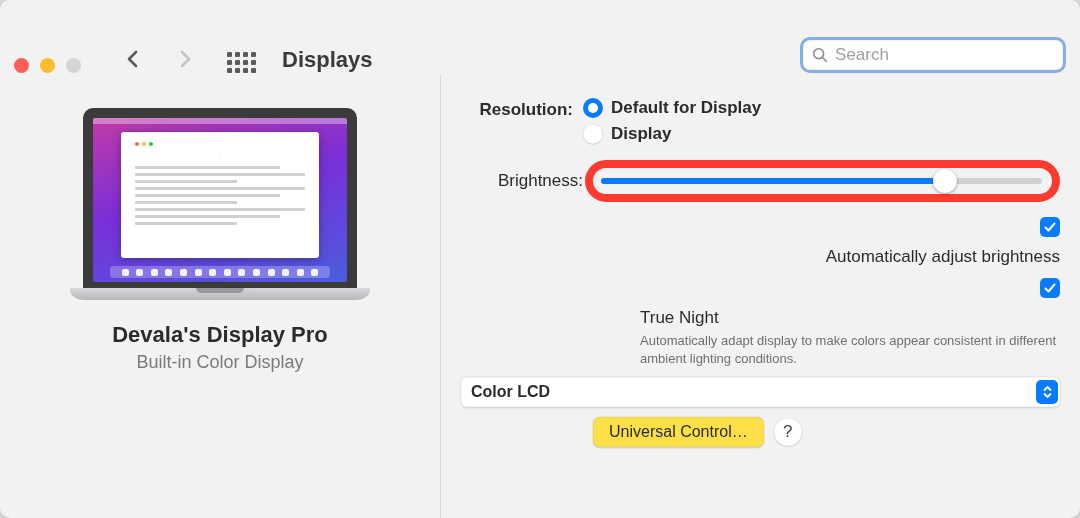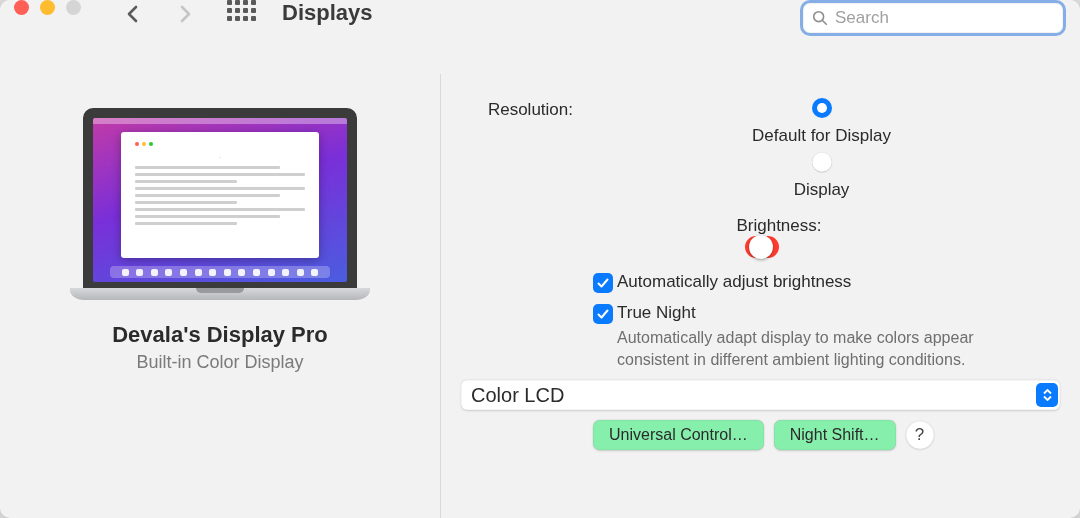"Displays" .toolbar { align-items: flex-start -> flex-end }
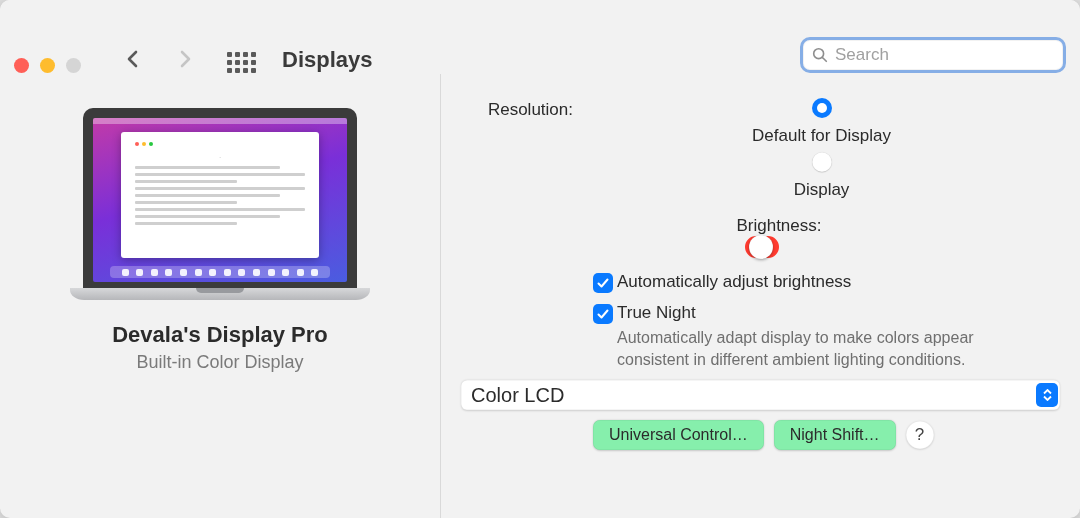"Resolution:" .row { font-weight: none -> bold }
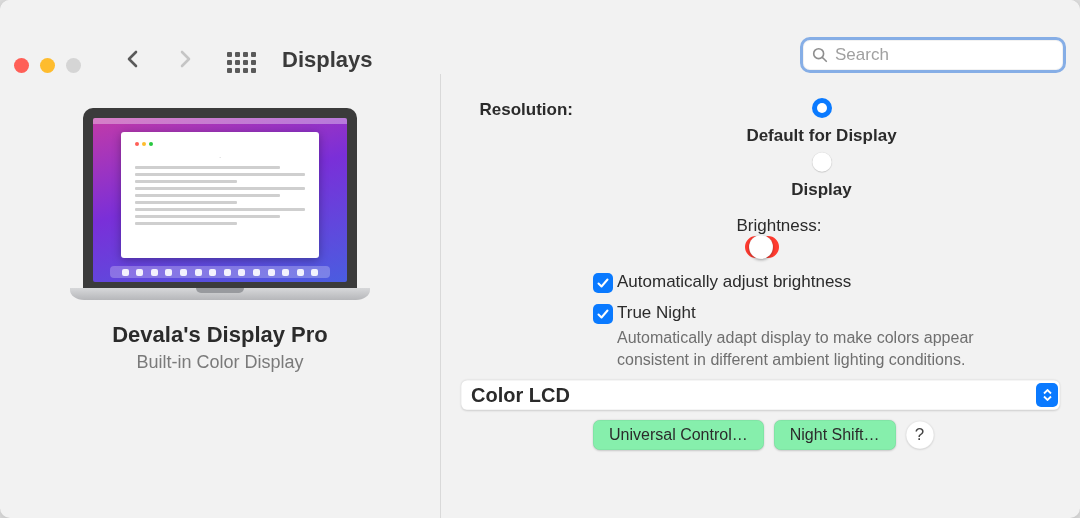"Default for Display" .radio-line { flex-direction: column -> none }
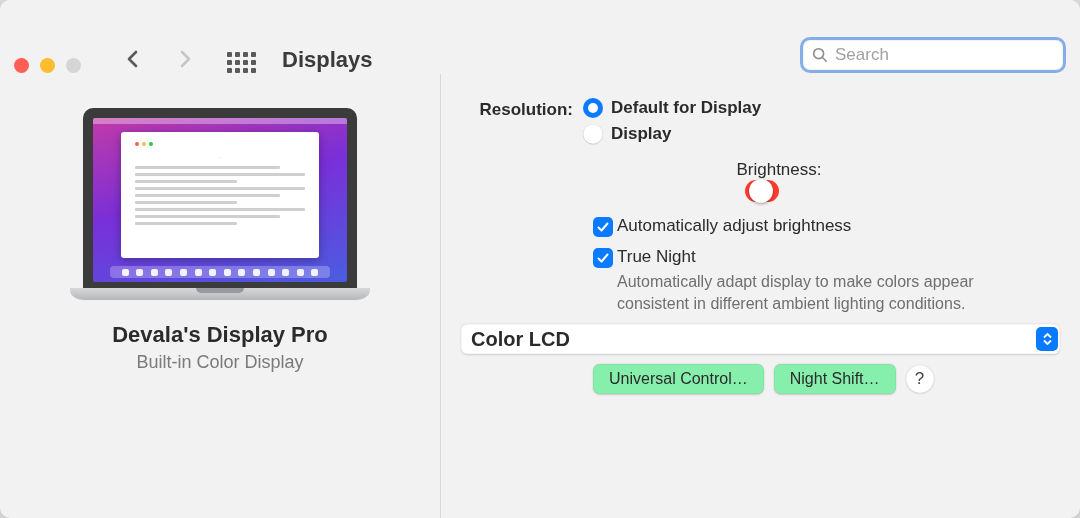"Brightness:" .brightness-row { flex-direction: column -> none }
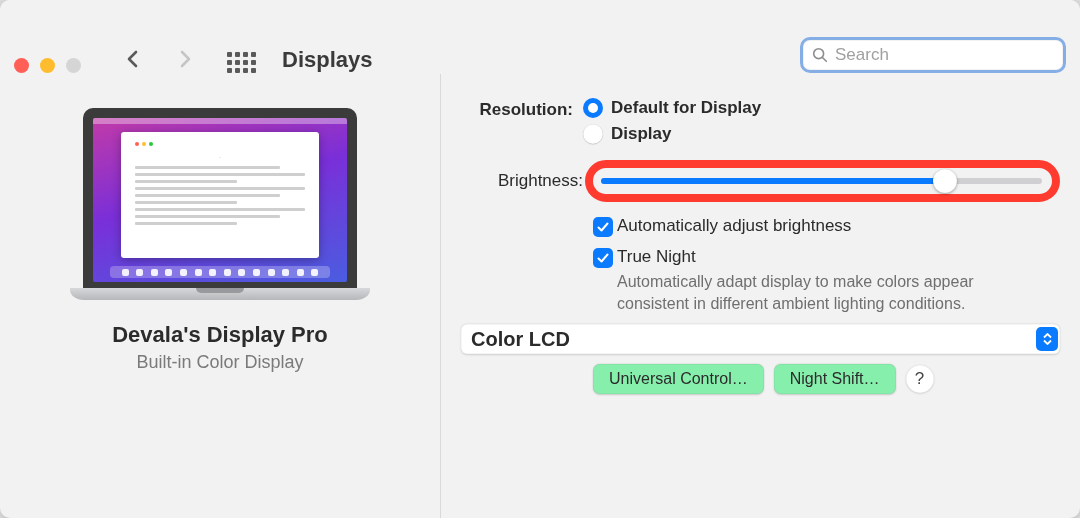"Automatically adjust brightness" .check-line { align-items: flex-start -> flex-end; flex-direction: none -> column; gap: 4px -> 10px }
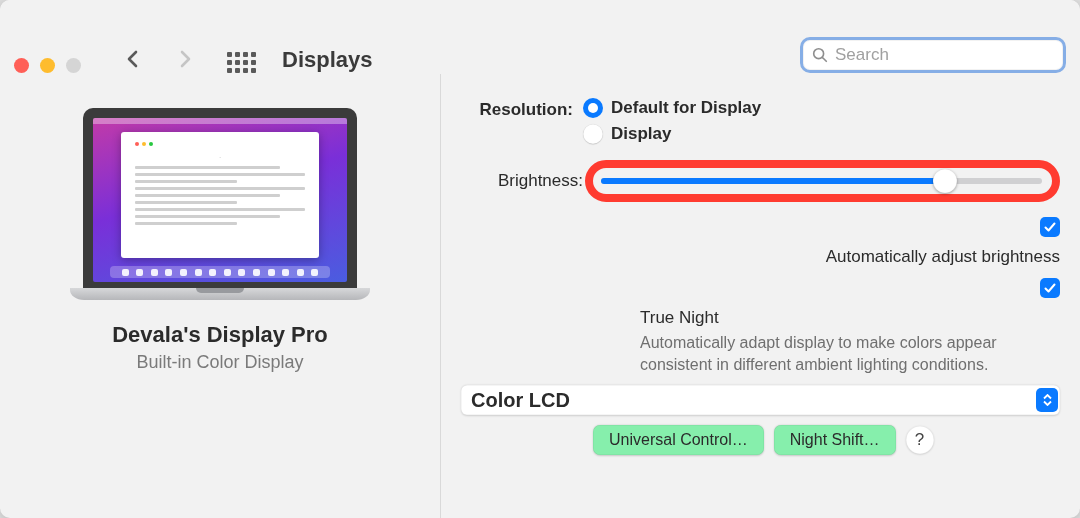"Automatically adapt display to make" .check-desc { font-size: 16px -> 13px }
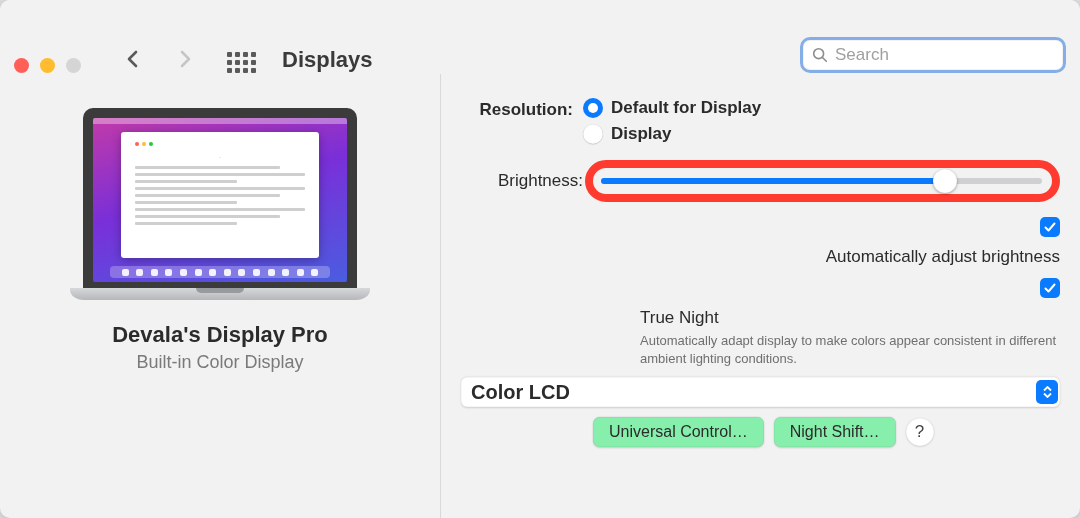"Color LCD" .select-value { font-size: 20px -> 16px }
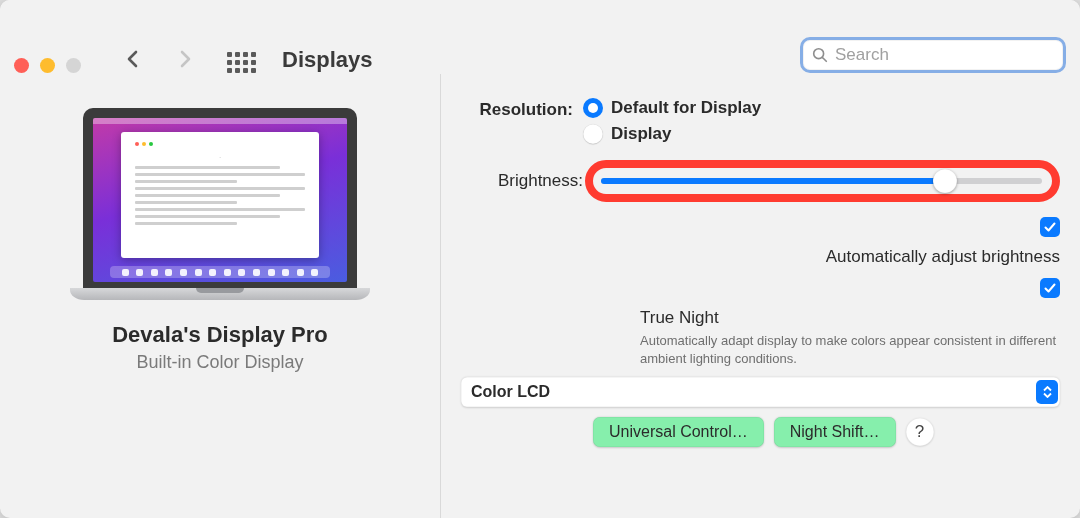"Universal Control…" .pillbtn { background: #86efac -> #fde047 }
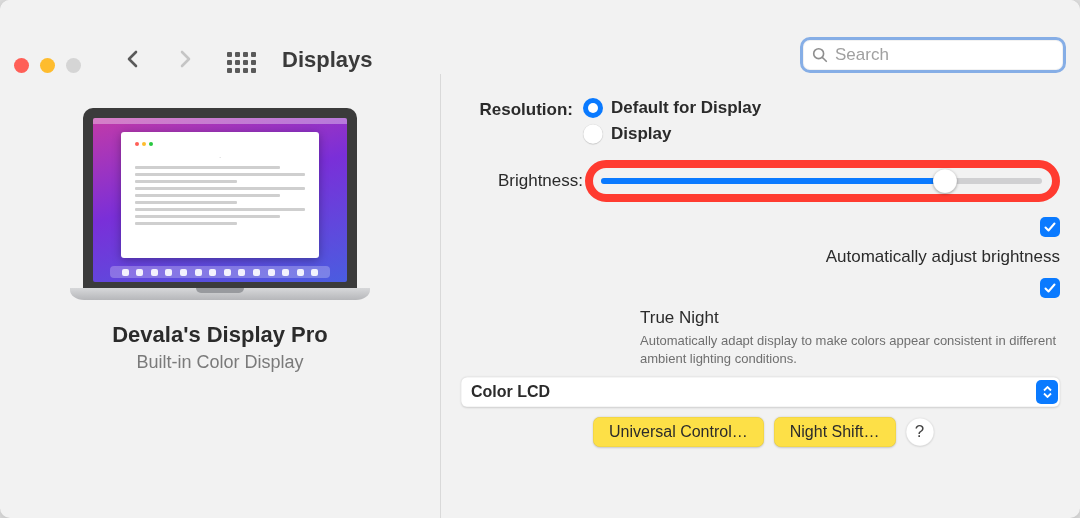"Night Shift…" div.pillbtn { html: <div> <span>Night Shift…</span> </div> -> none }
